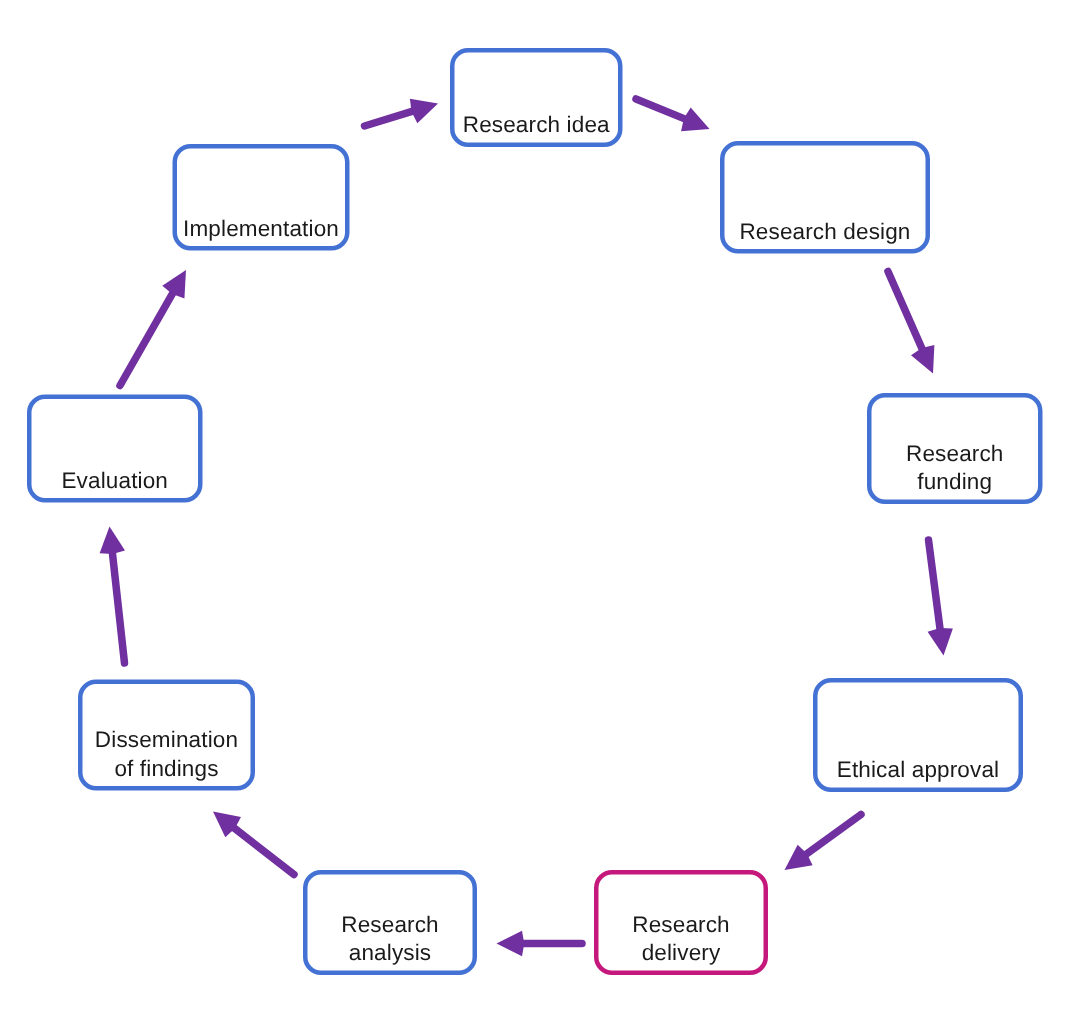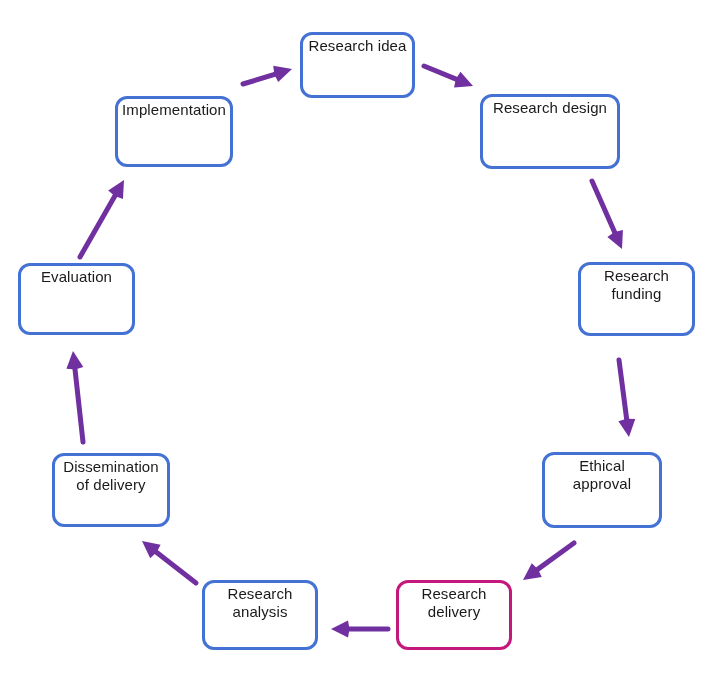"Research idea" .node { align-items: flex-start -> flex-end }
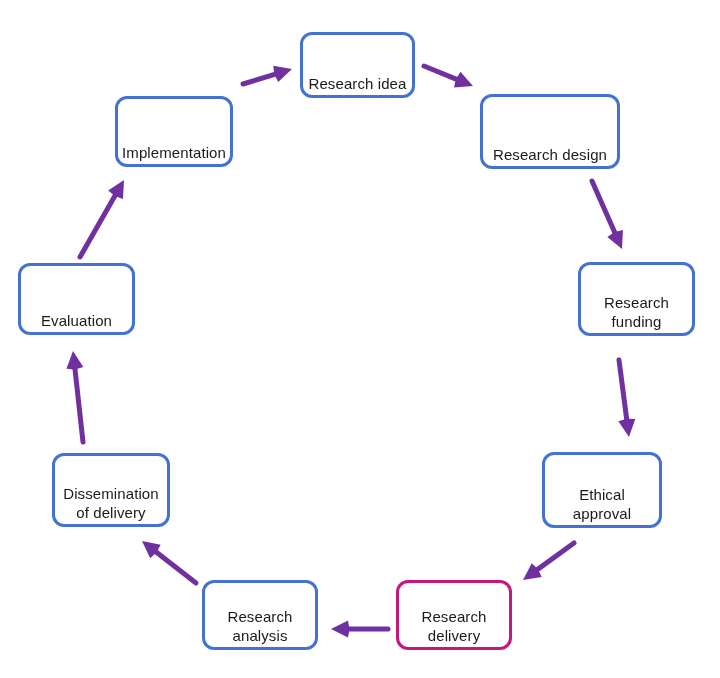"Dissemination" span.node-label { text: delivery -> findings }
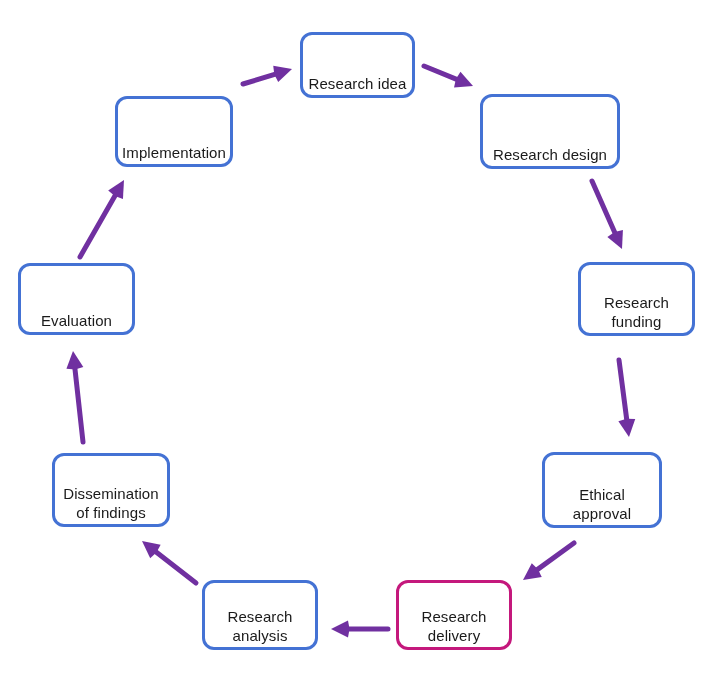"Ethical approval" div.node { width: 120px -> 140px }
